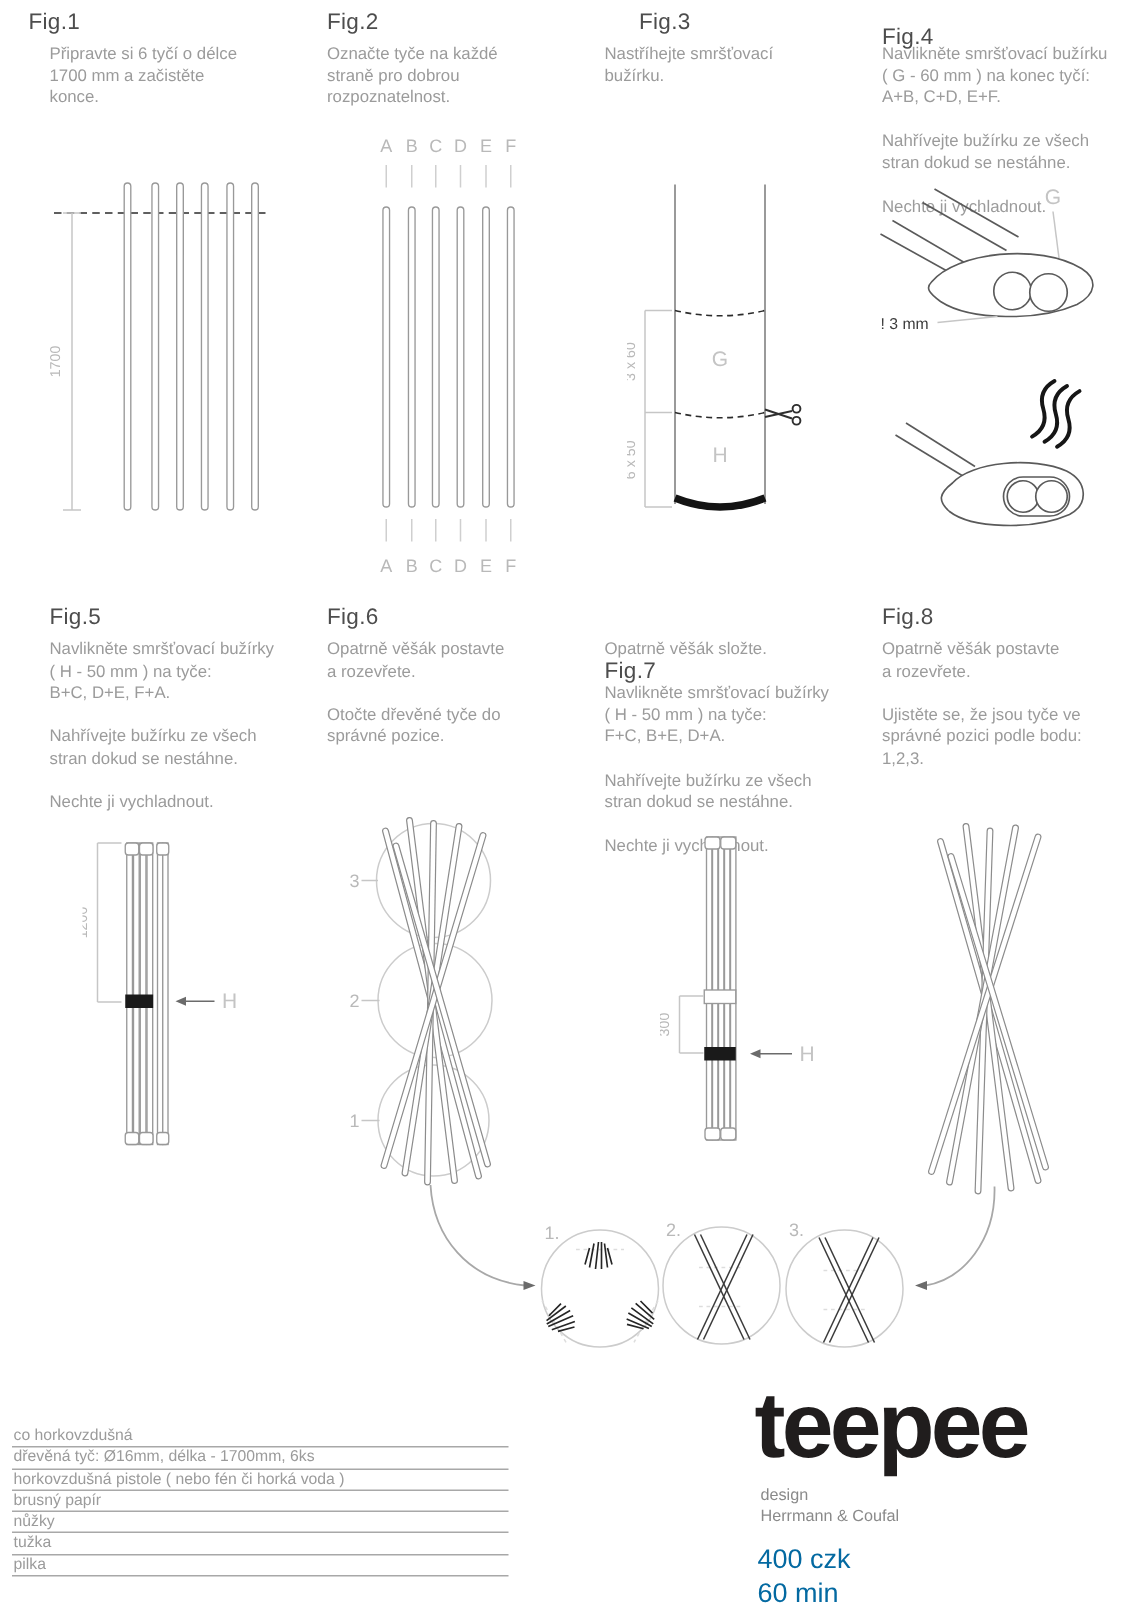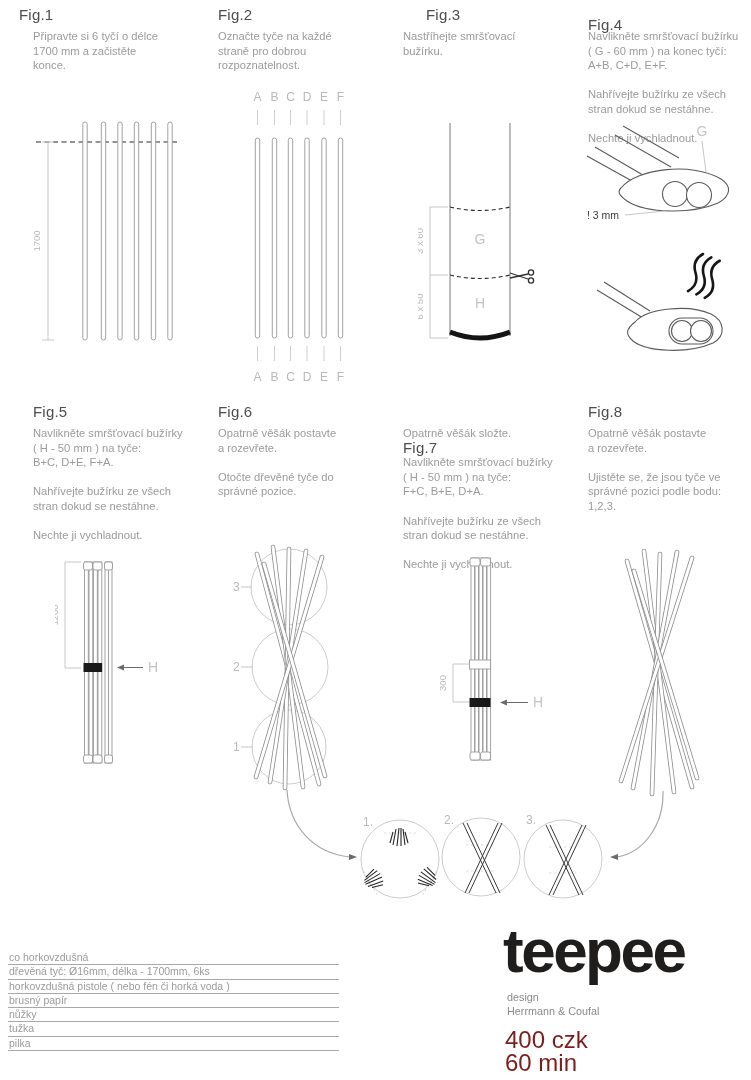"400 czk 60 min" .price-time { color: #7f1d1d -> #0369a1; font-size: 24px -> 18px }
